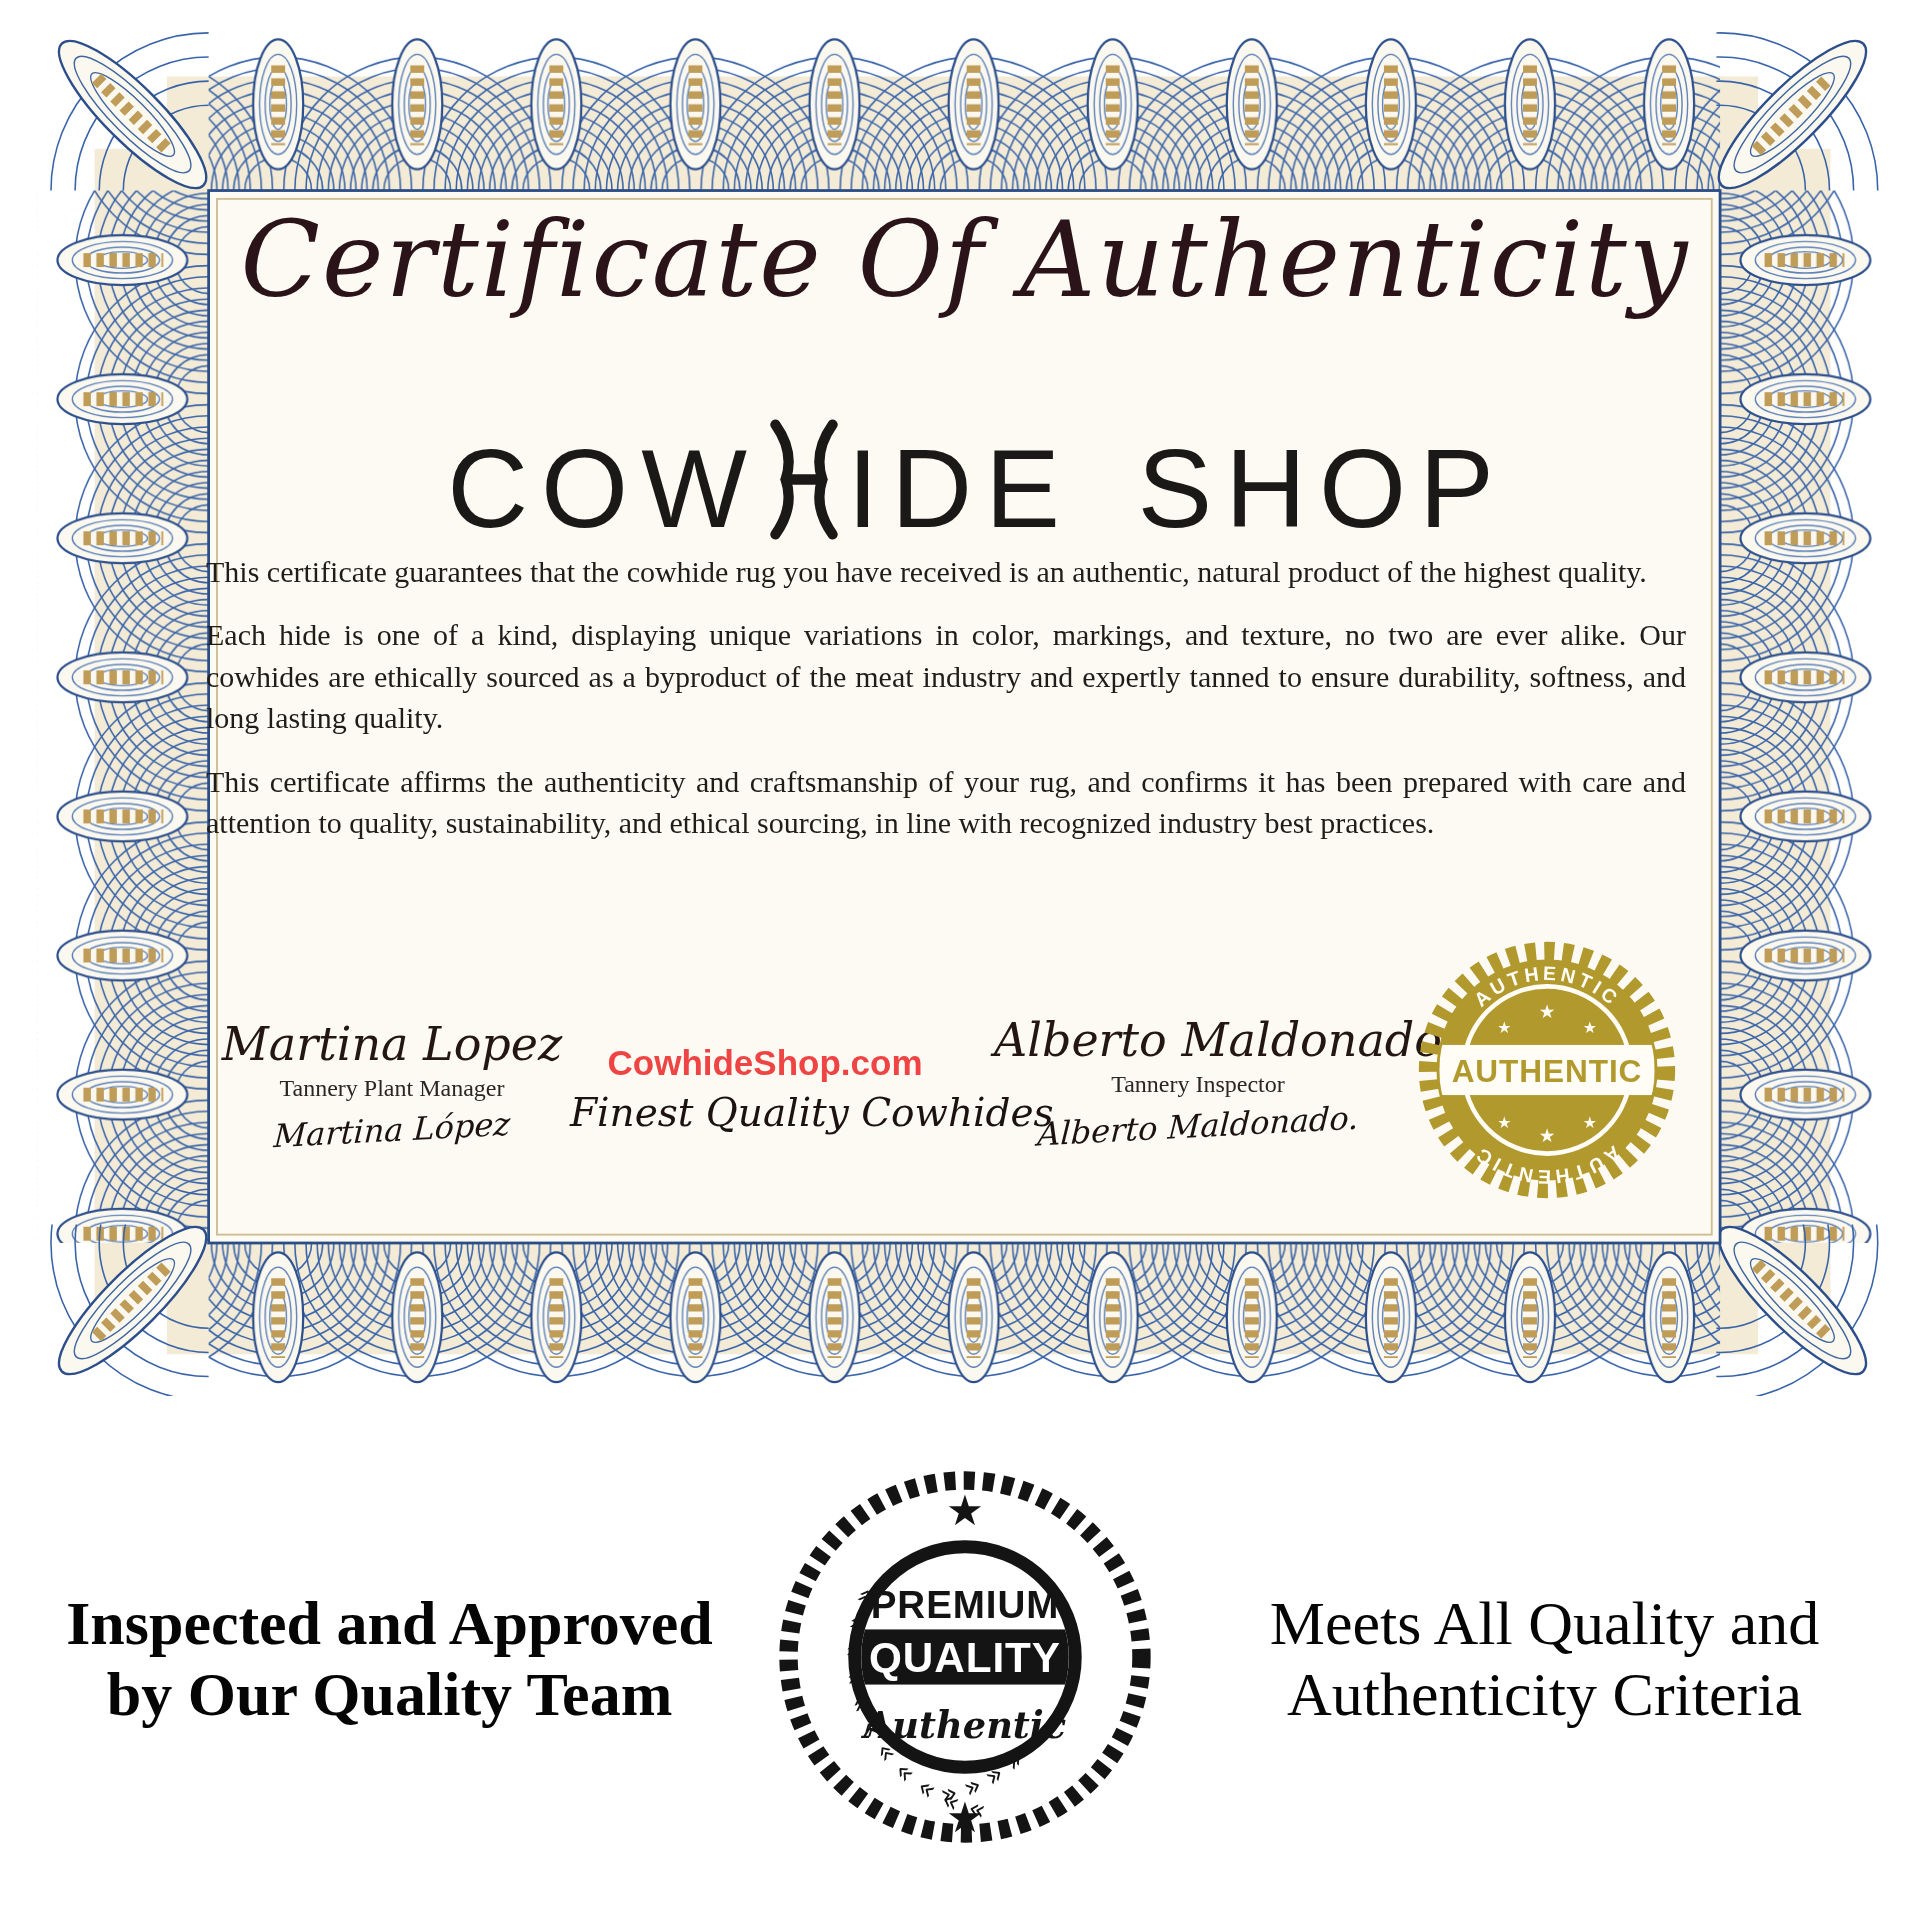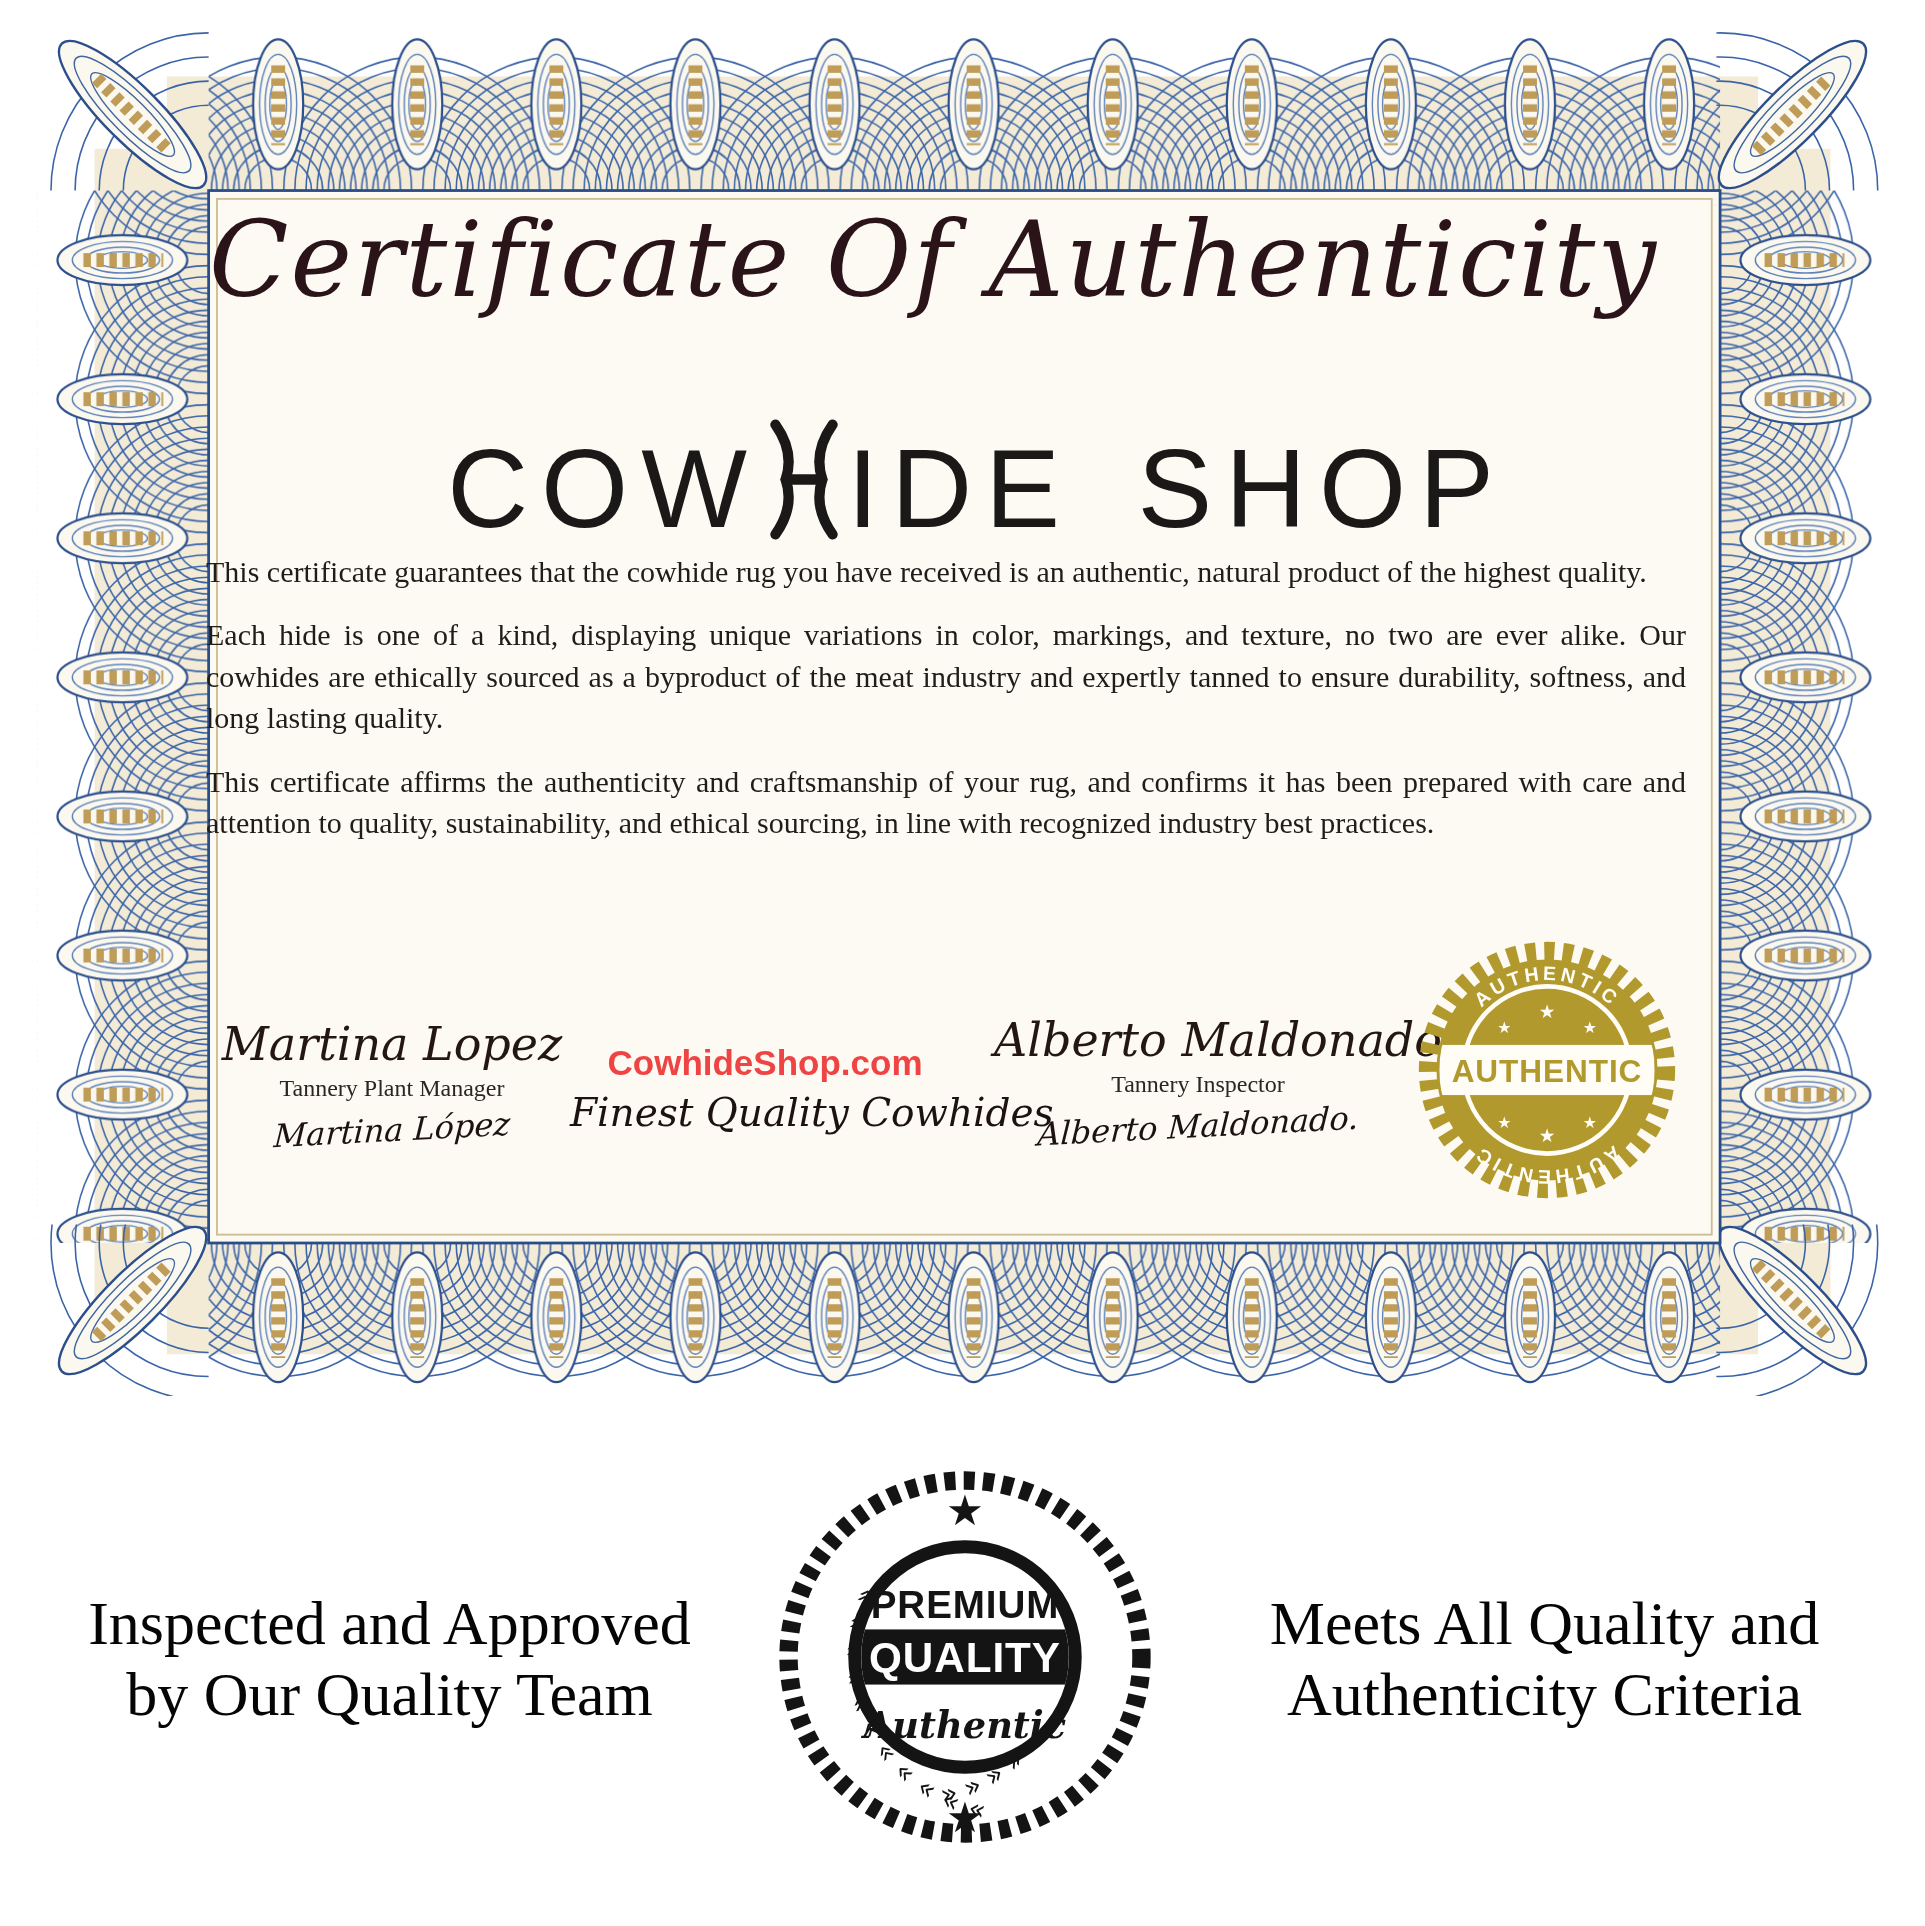"Certificate Of Authenticity" .cert-title { text-align: left -> center }
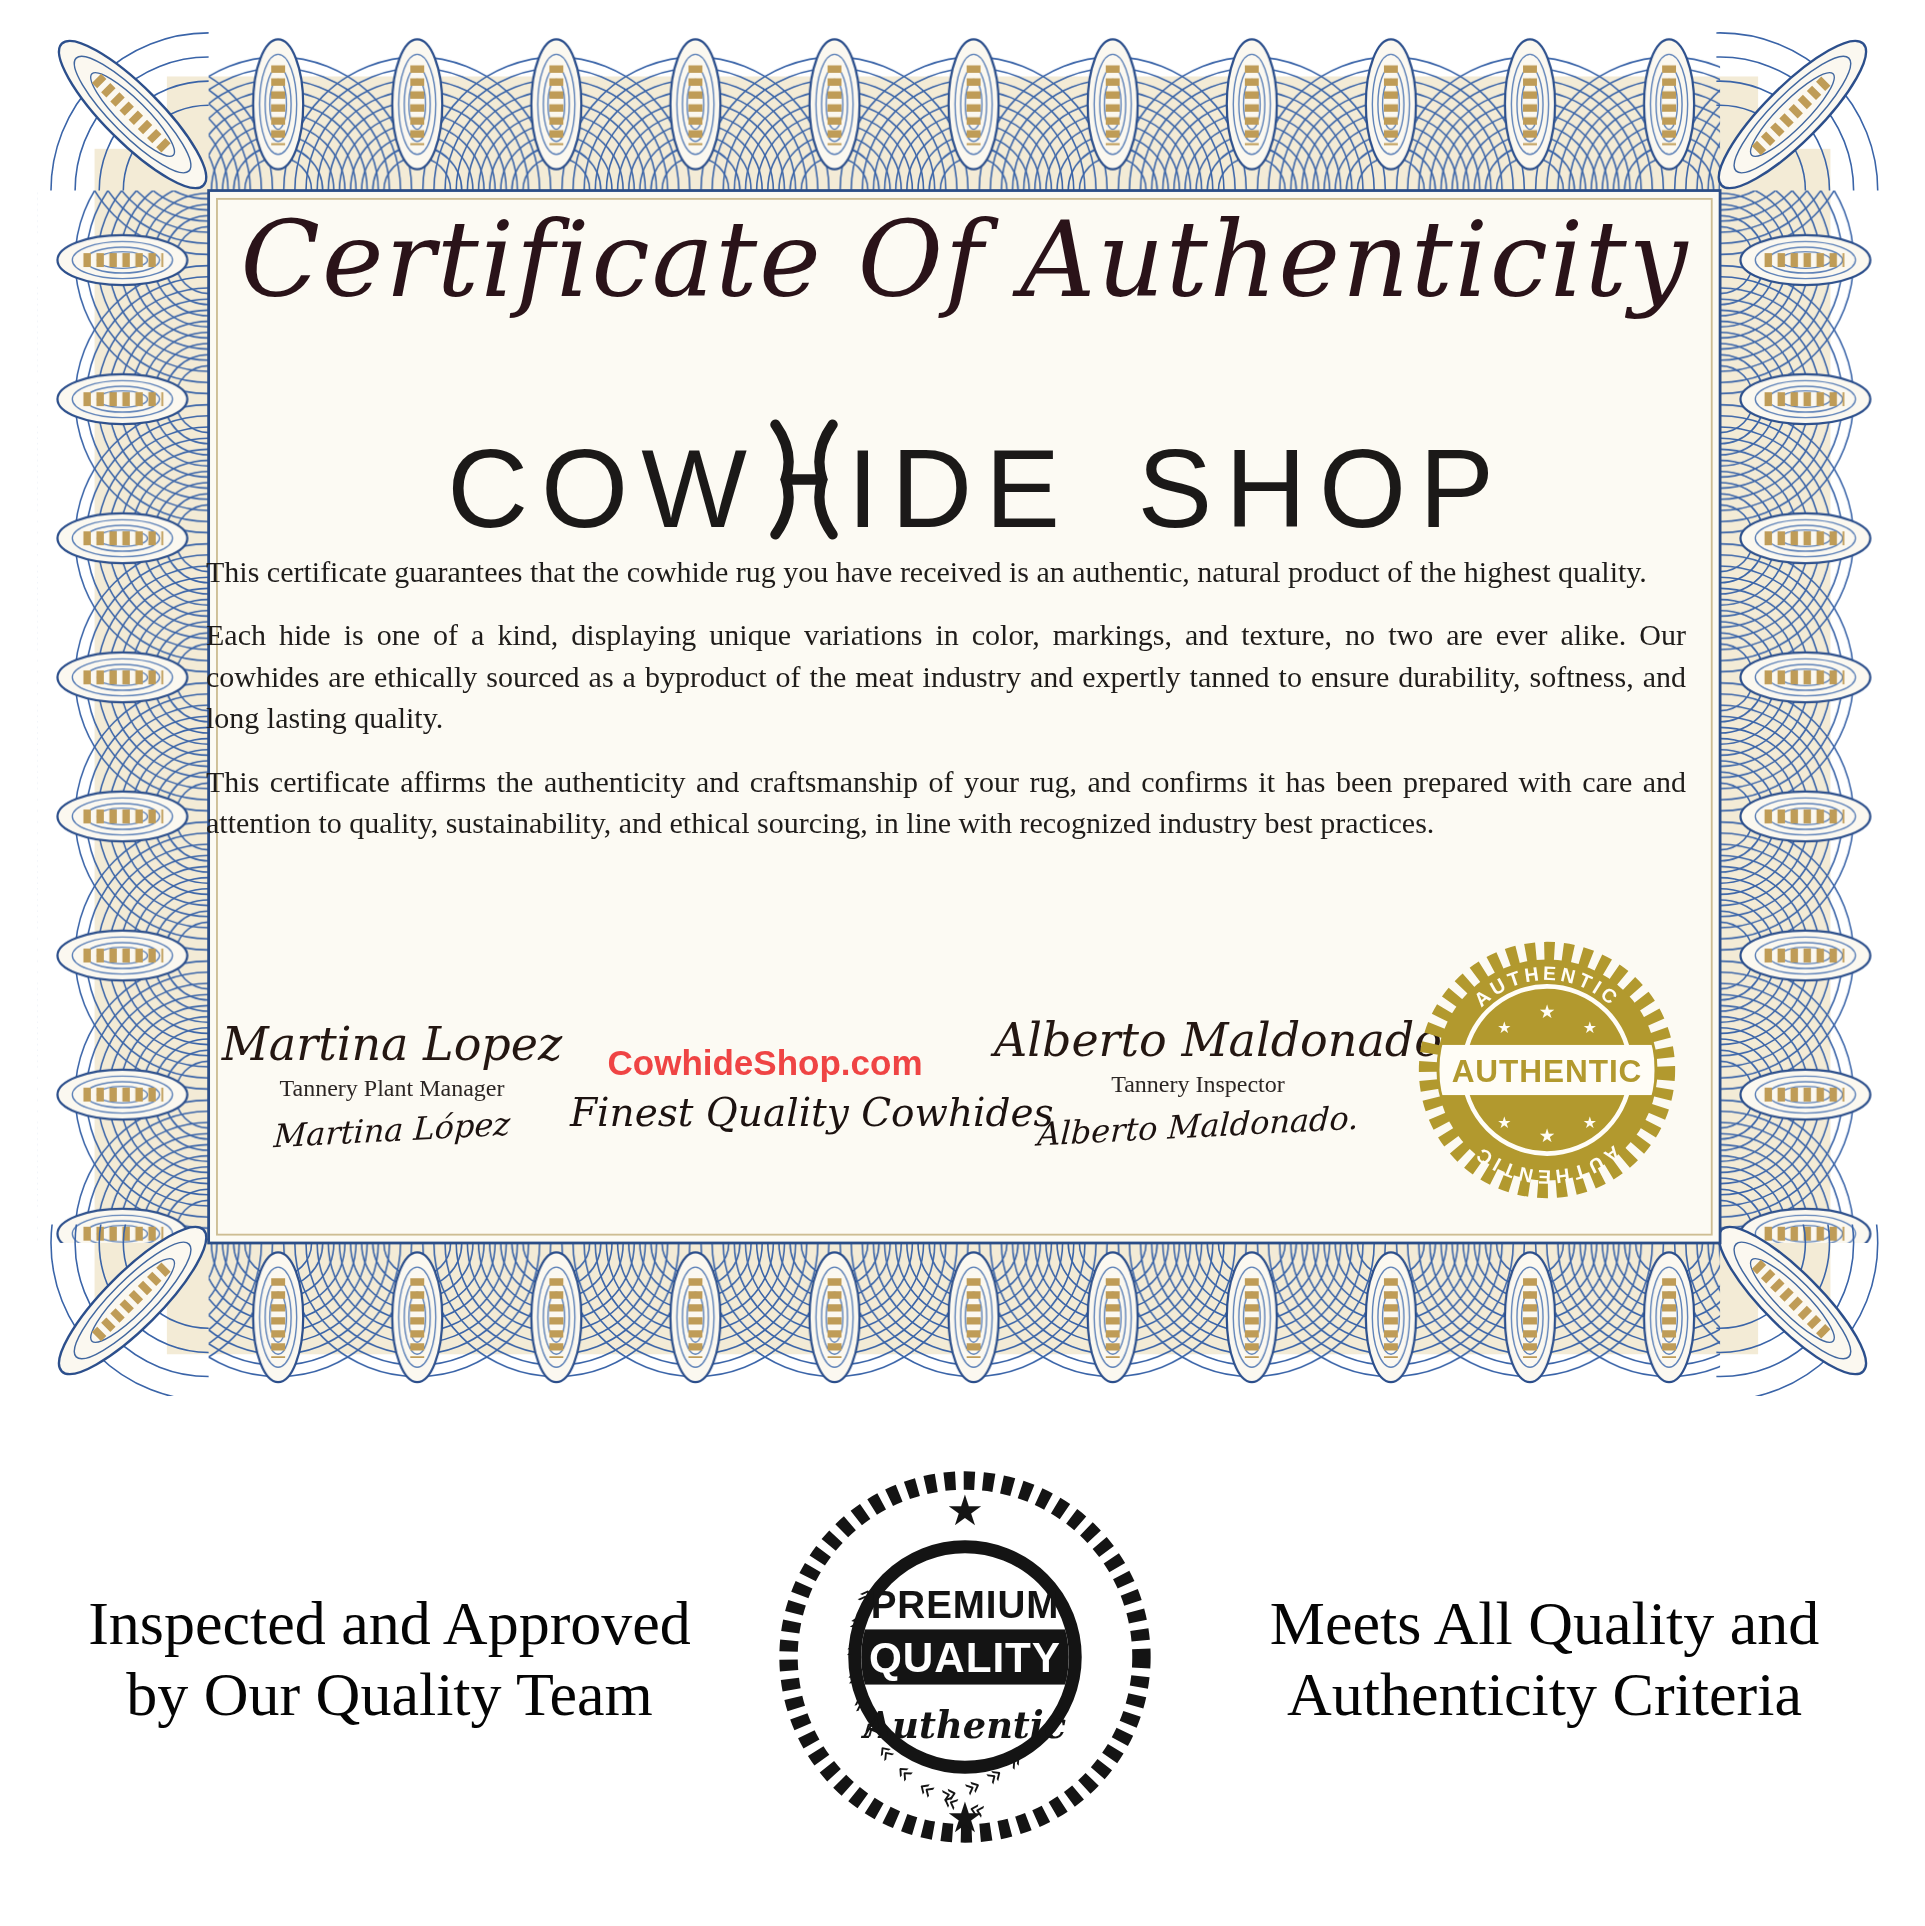"Inspected and Approved" .footer-left { font-weight: none -> bold }
